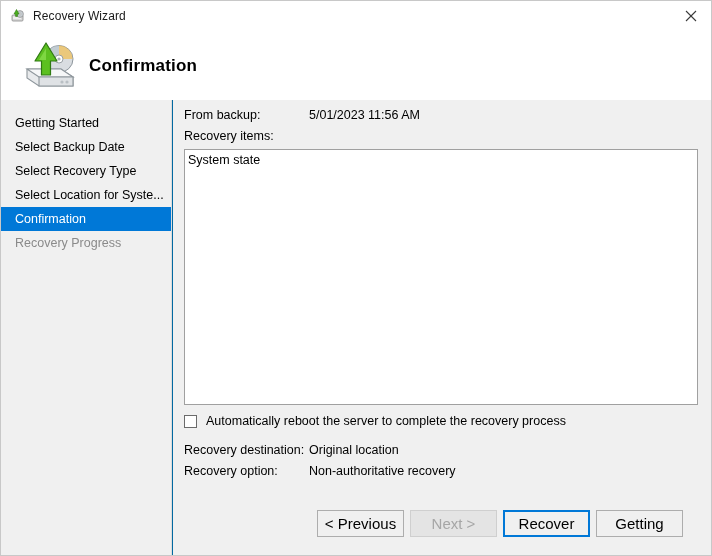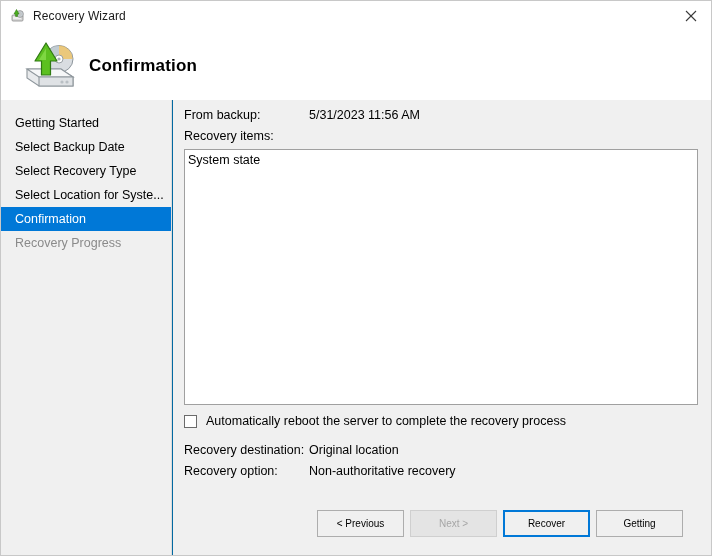"5/31/2023 11:56 AM" div.info-row { text: 5/31/2023 -> 5/01/2023 }
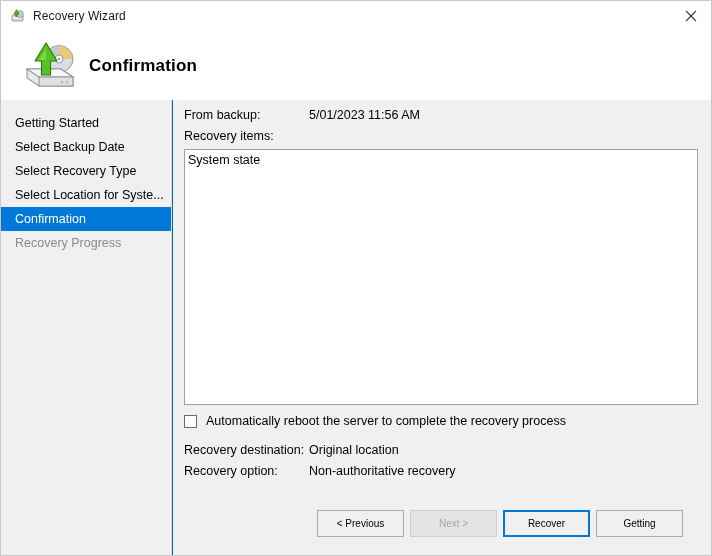"< Previous" .btn { font-size: 10px -> 15px }
